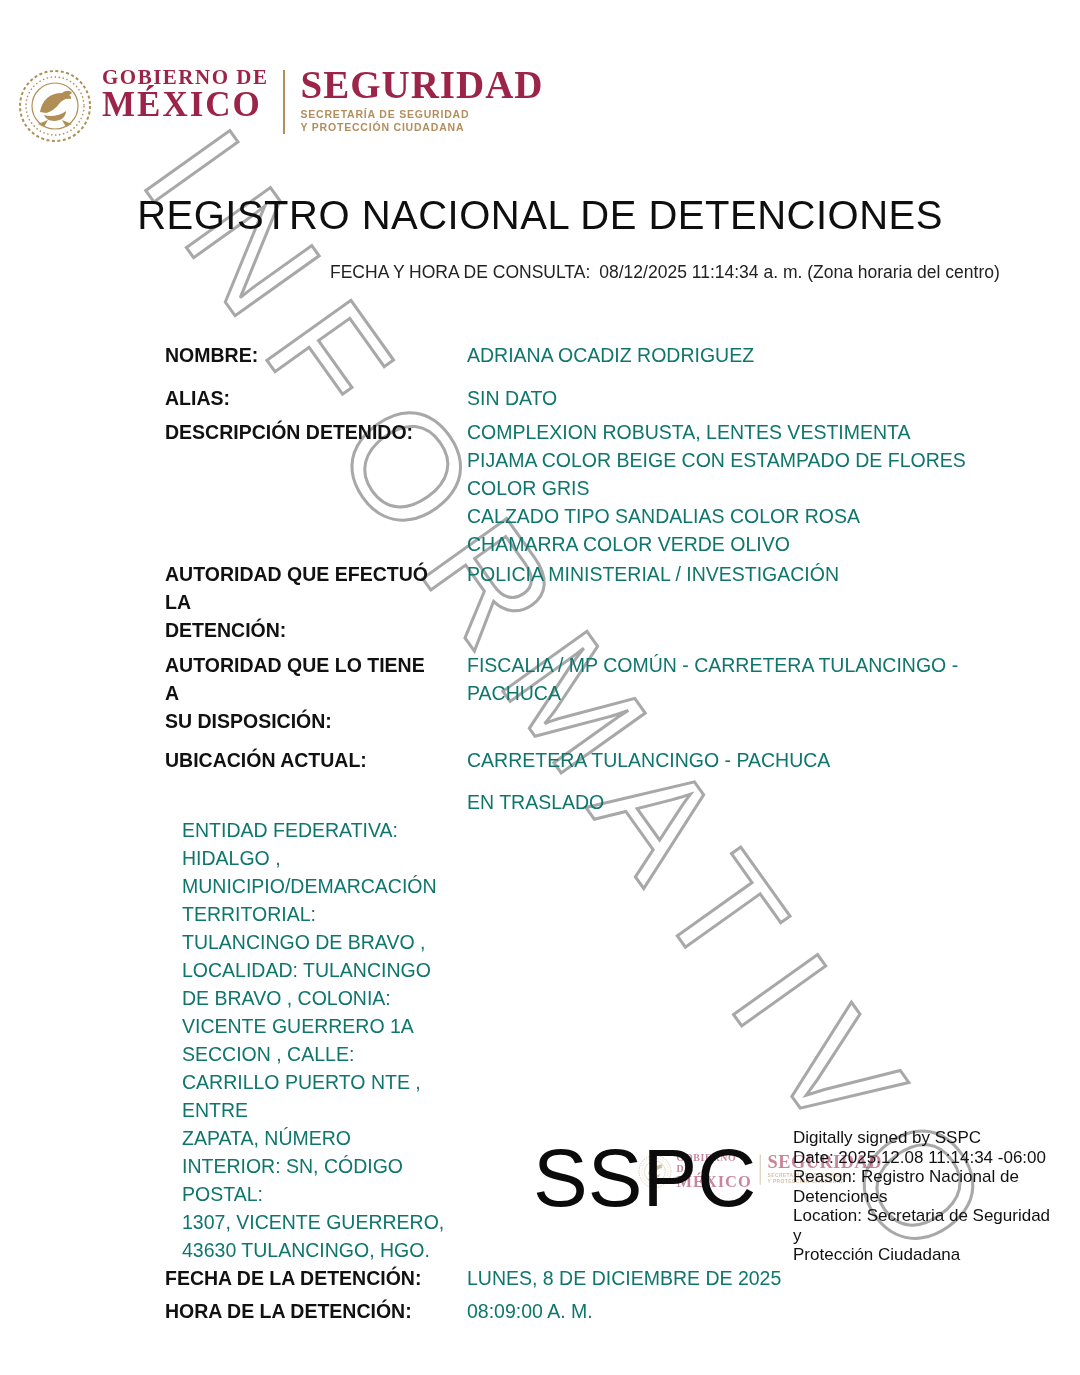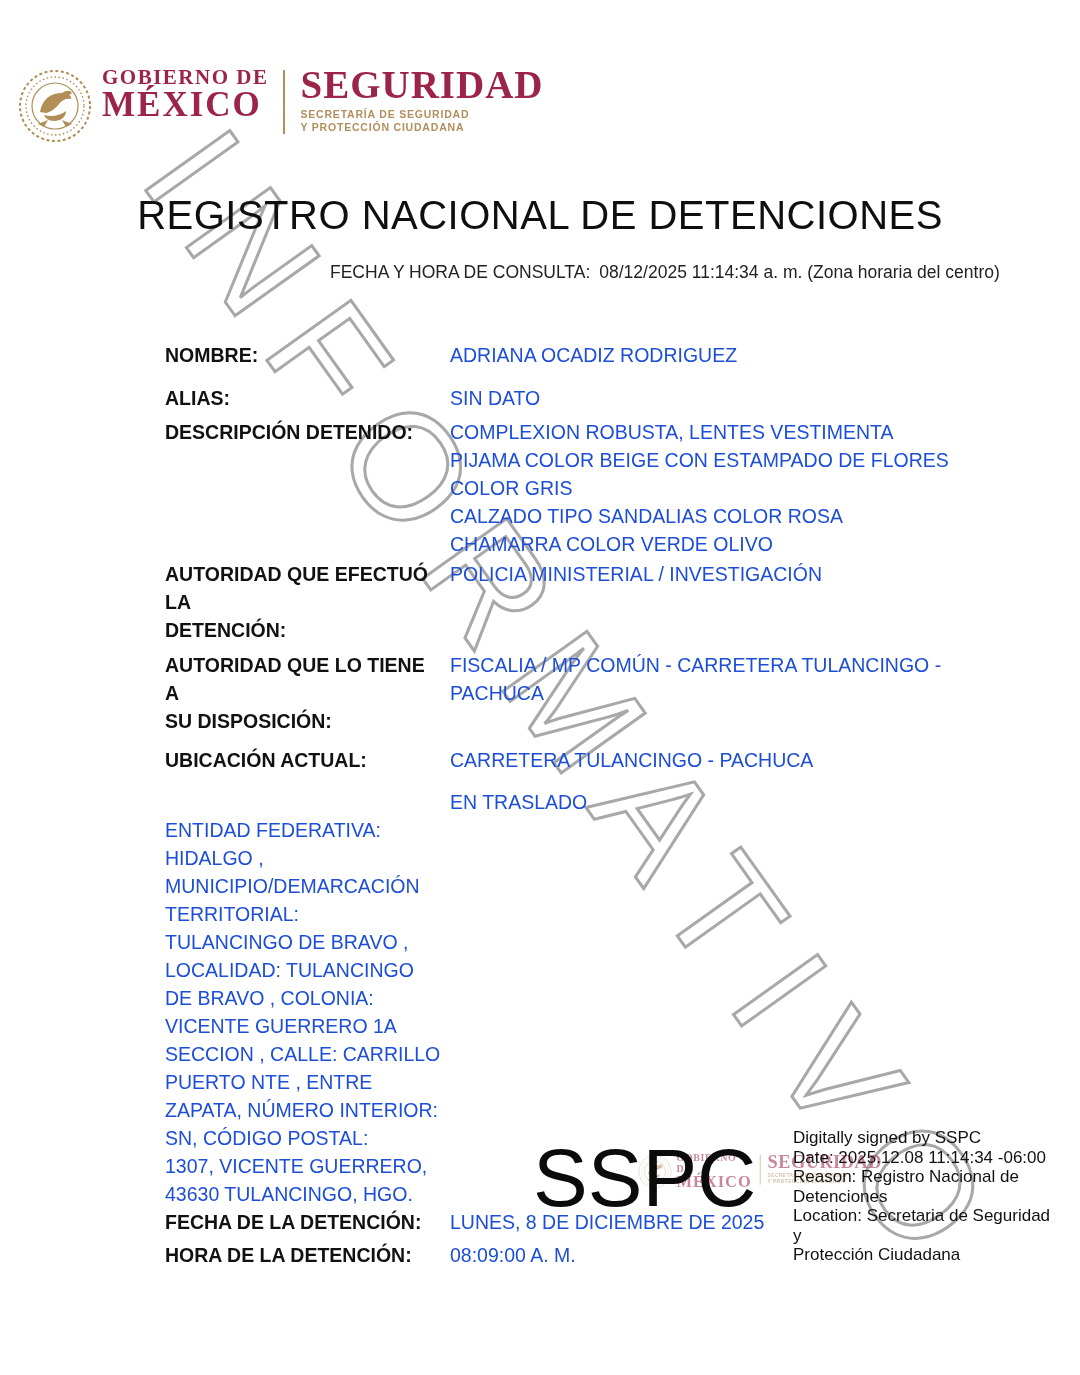"ADRIANA OCADIZ RODRIGUEZ" .field-value { color: #1d4ed8 -> #0f766e; margin-left: none -> 17px }
